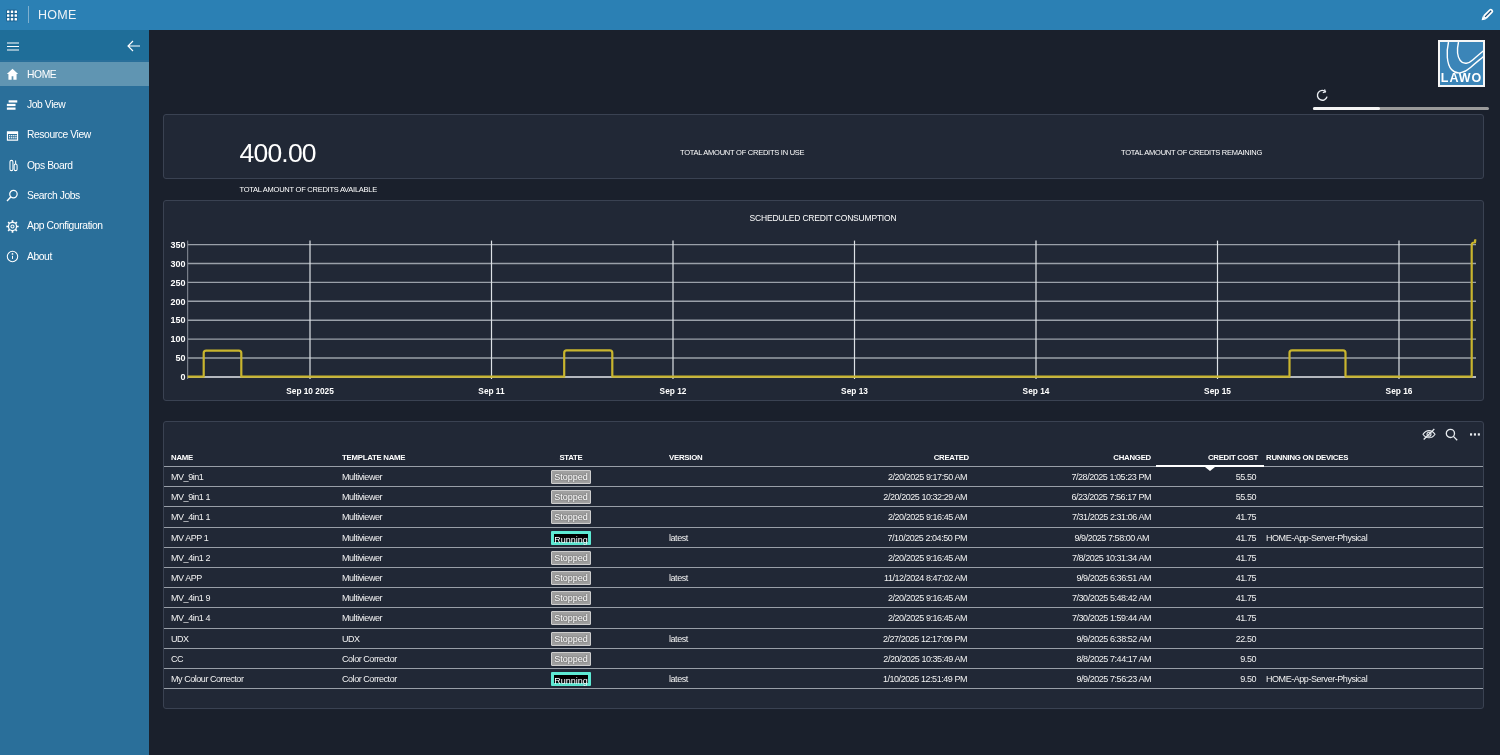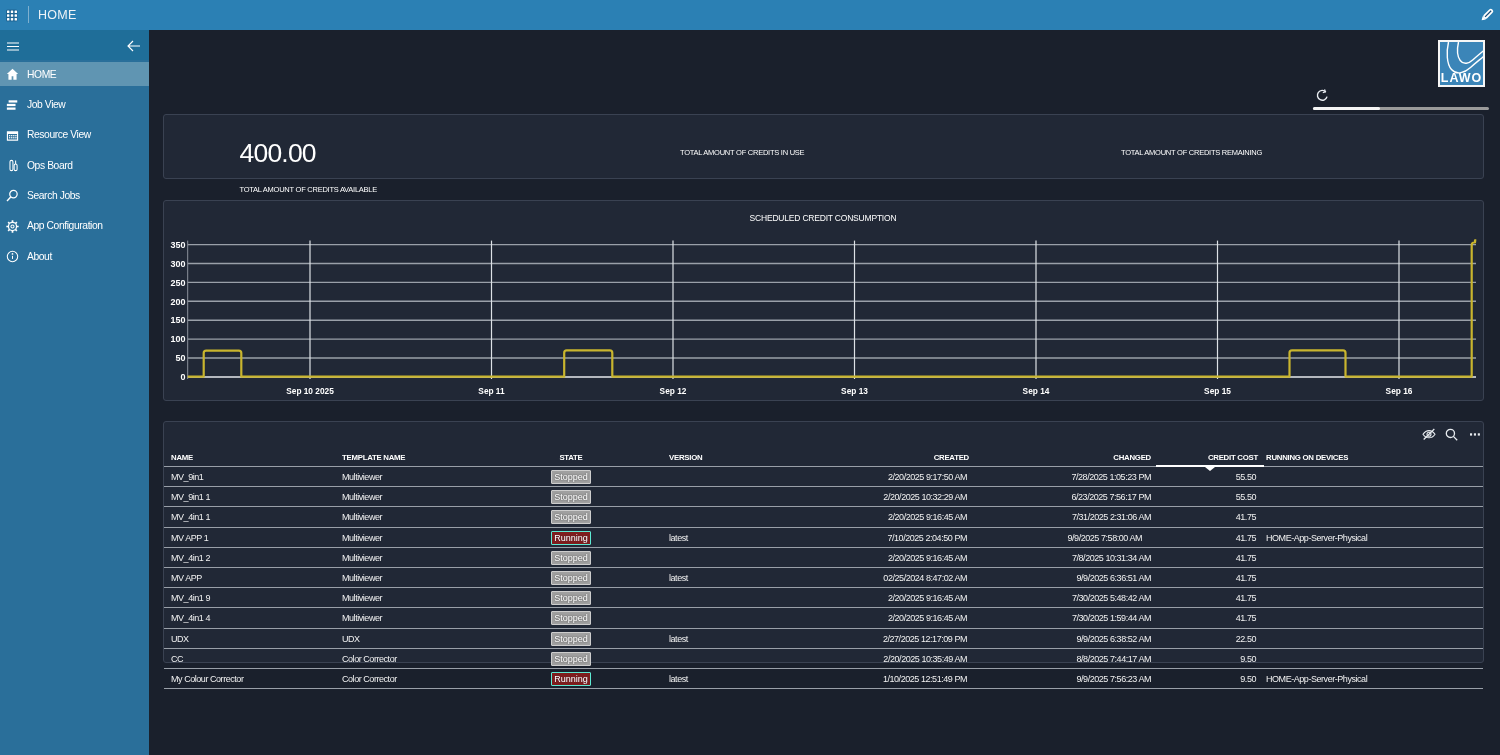"NAME" #tablecard { height: 242px -> 288px }
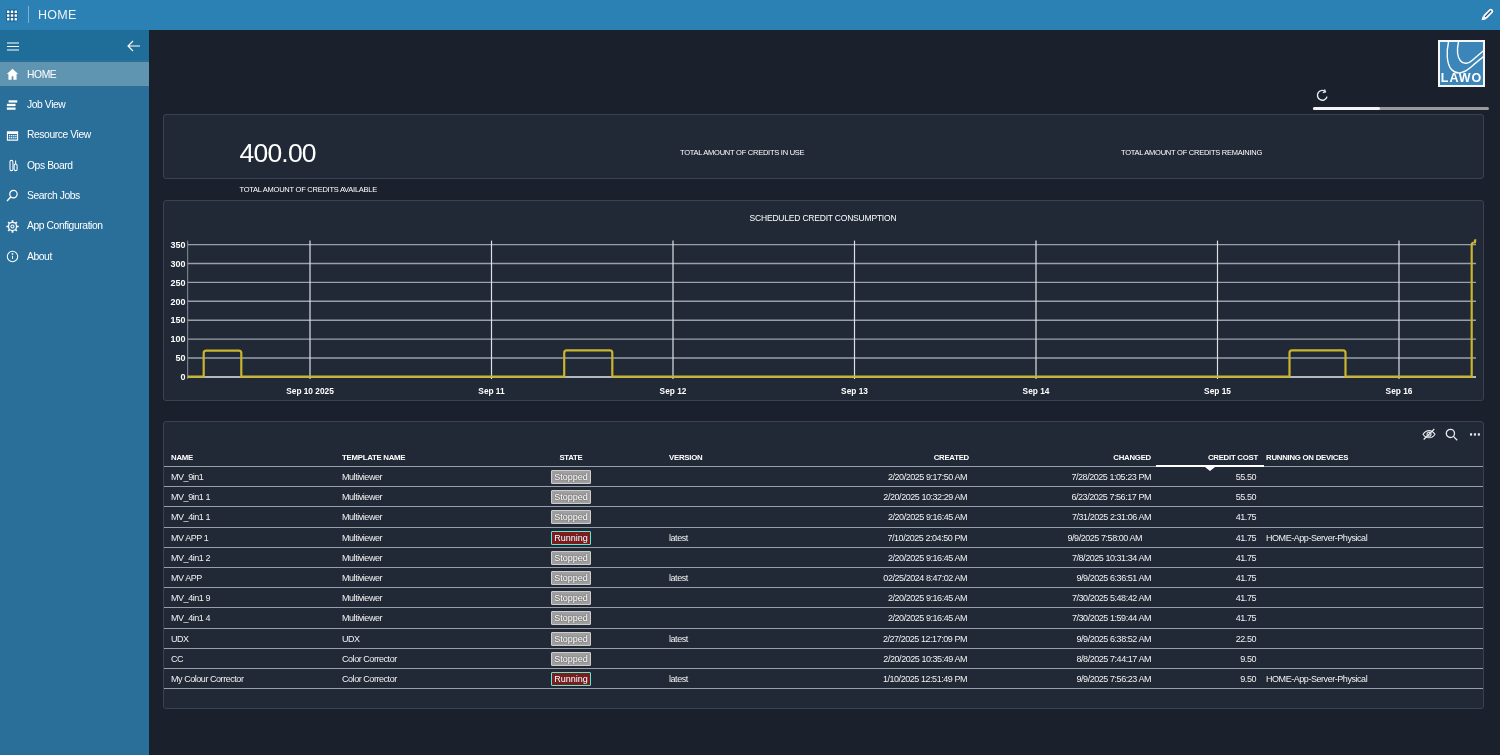"Running" .b-run { background: #7f1d1d -> #000000; border: 1px solid #5eead4 -> 3px solid #5eead4 }
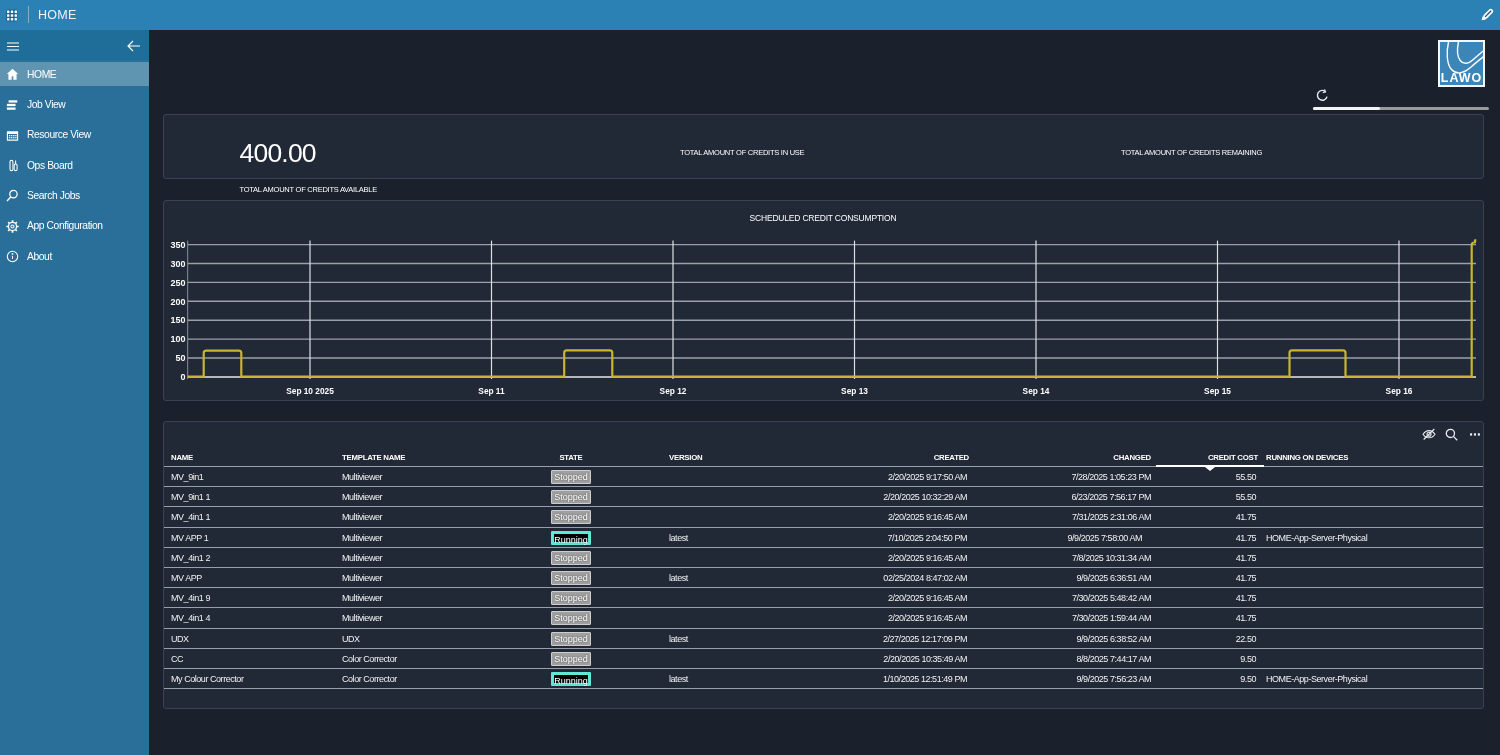"9/9/2025 7:58:00 AM" div.td { right: 341px -> 334px }
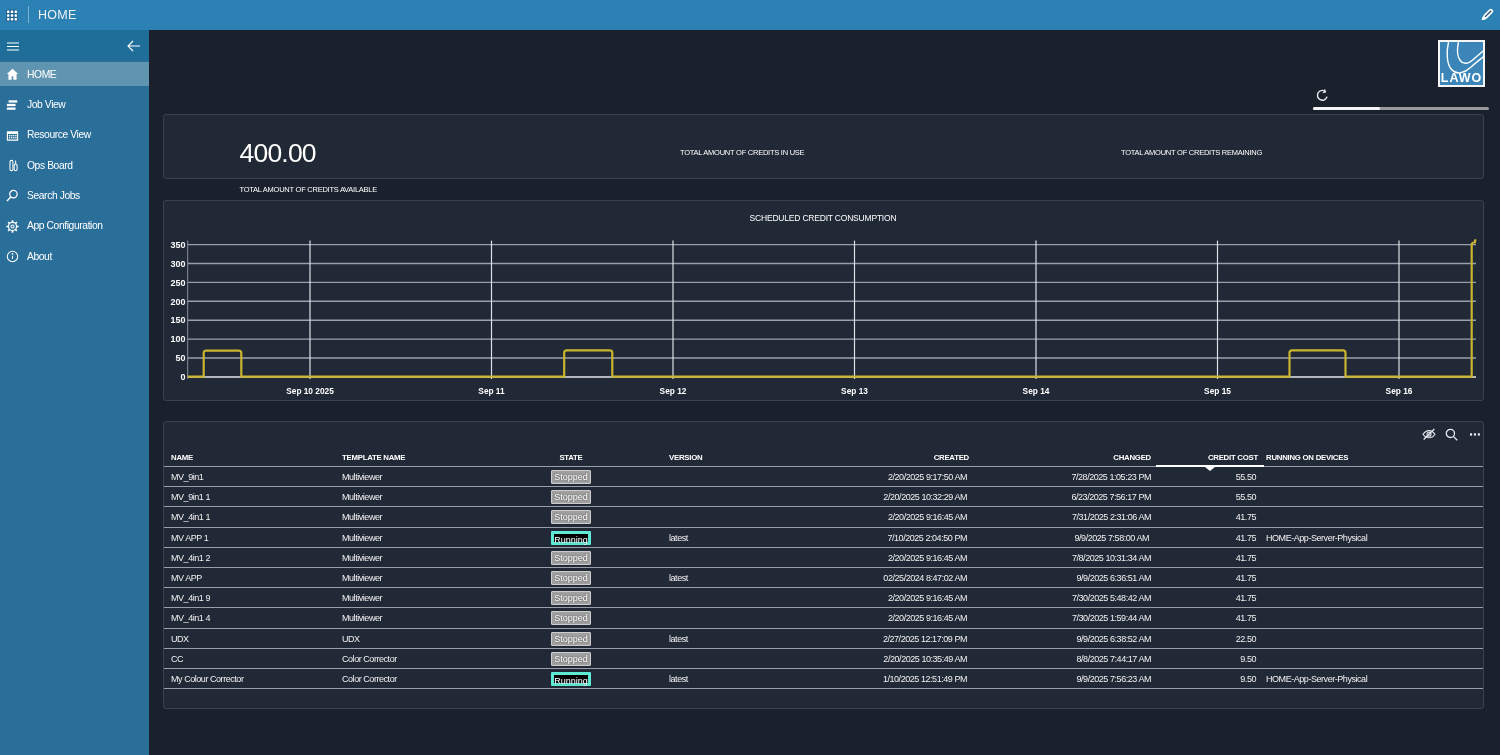"02/25/2024 8:47:02 AM" div.td { text: 02/25/2024 -> 11/12/2024 }
